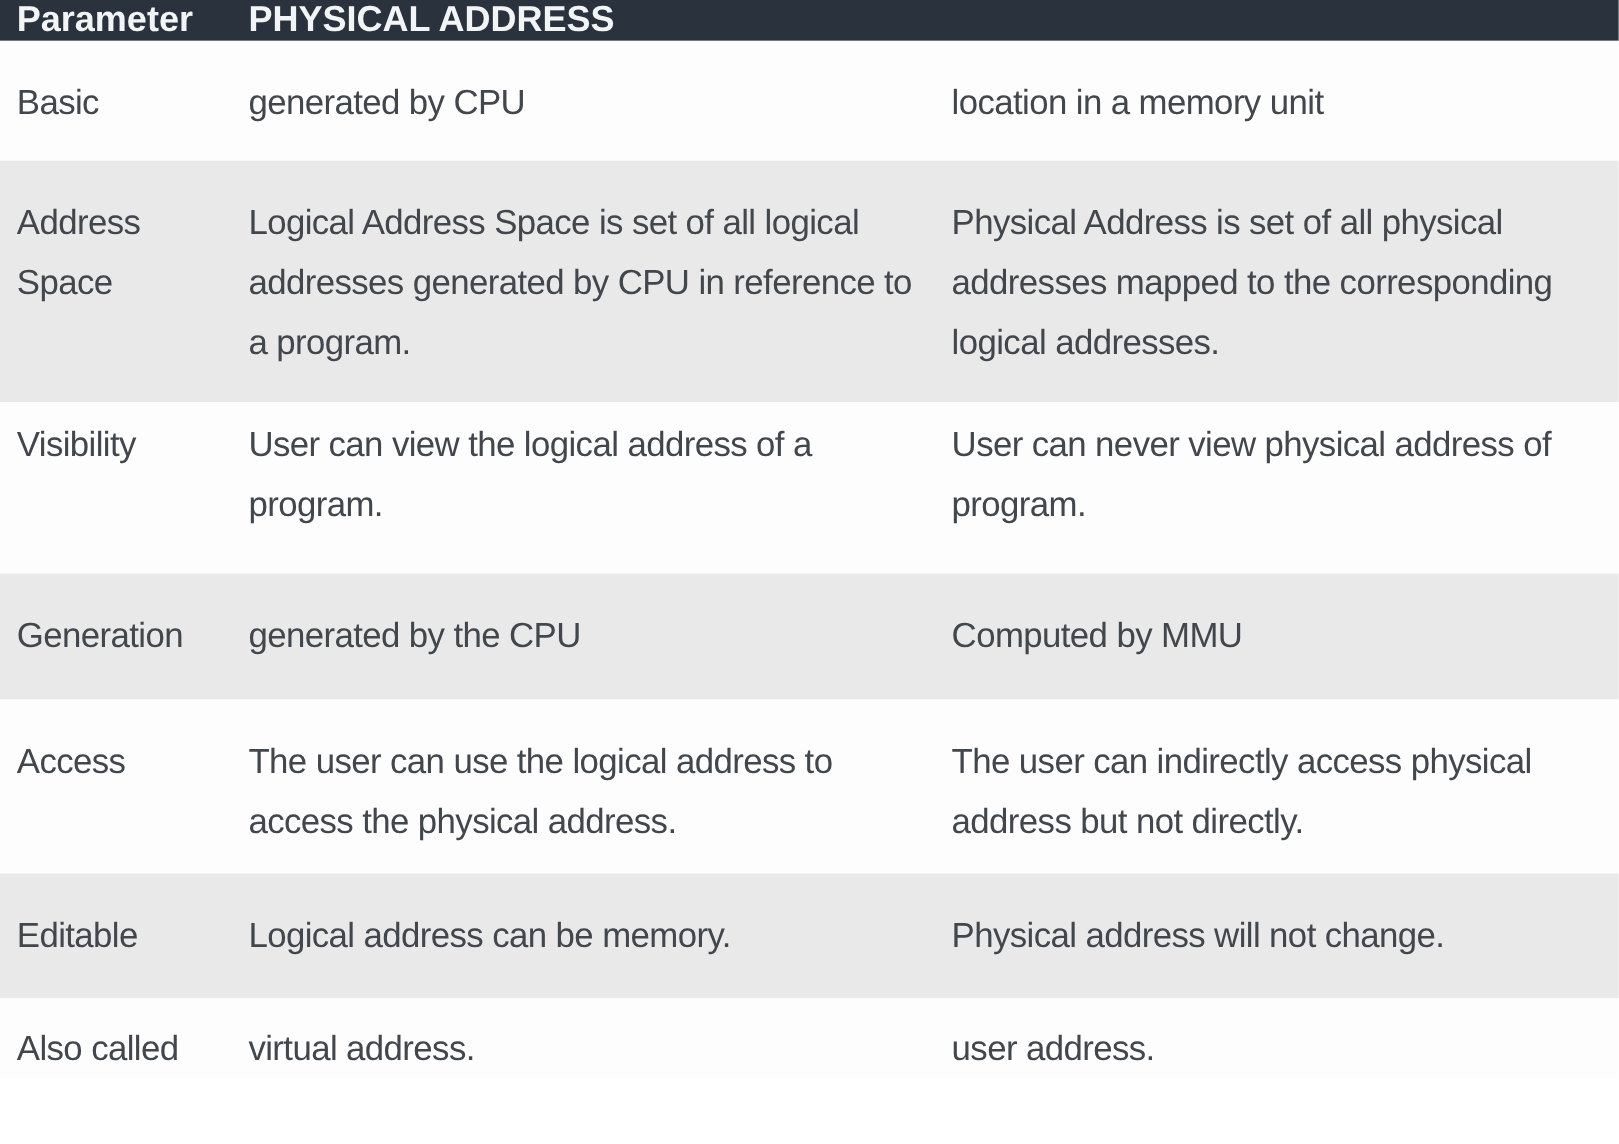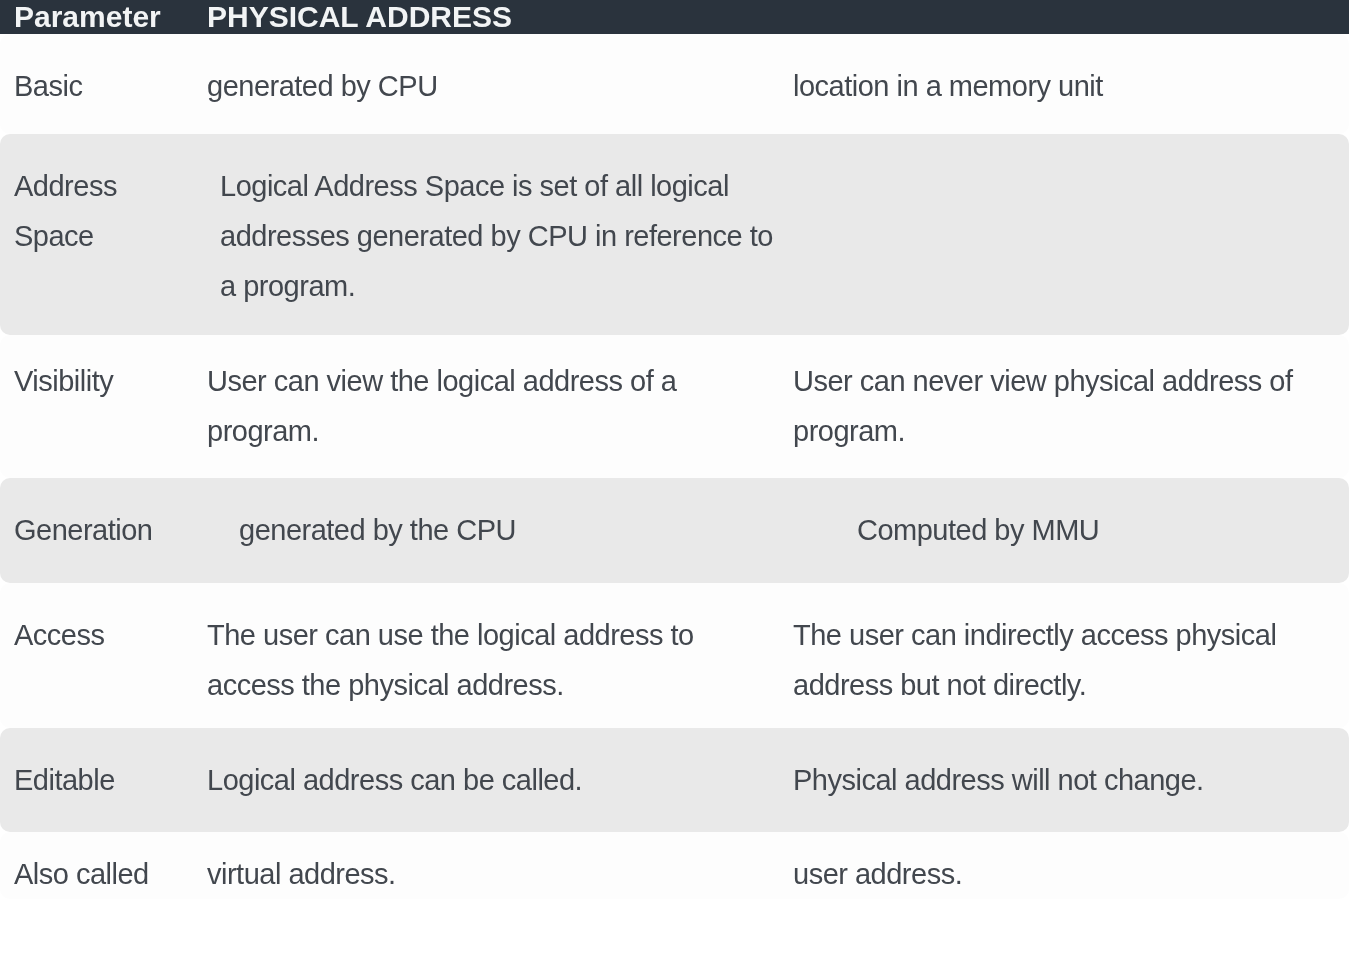"Basic" .body-row { border-radius: 10px -> none }
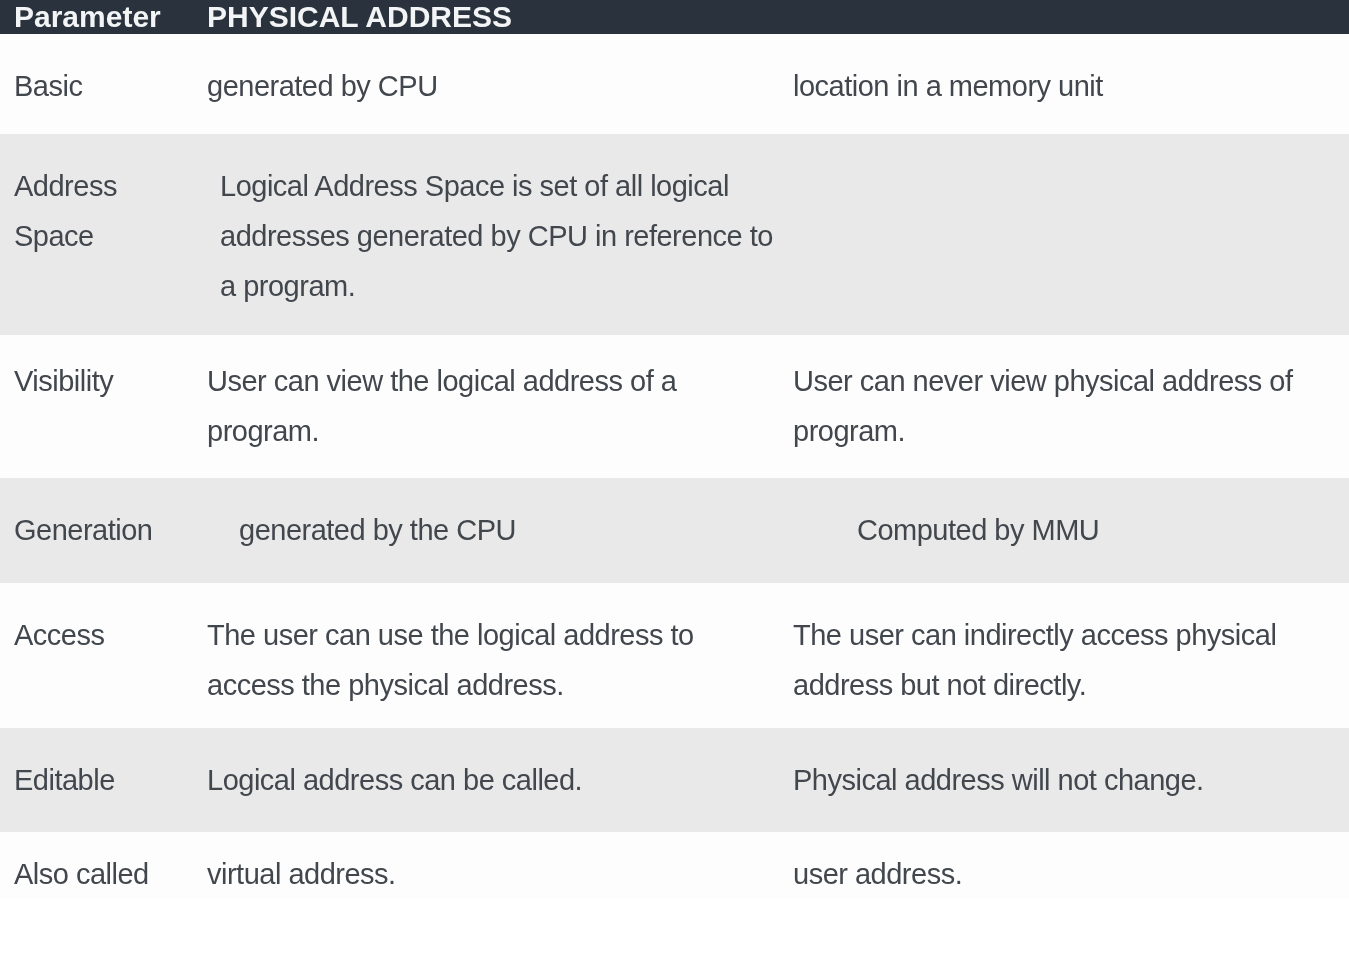"Address Space" .r2 { gap: 13px -> none }
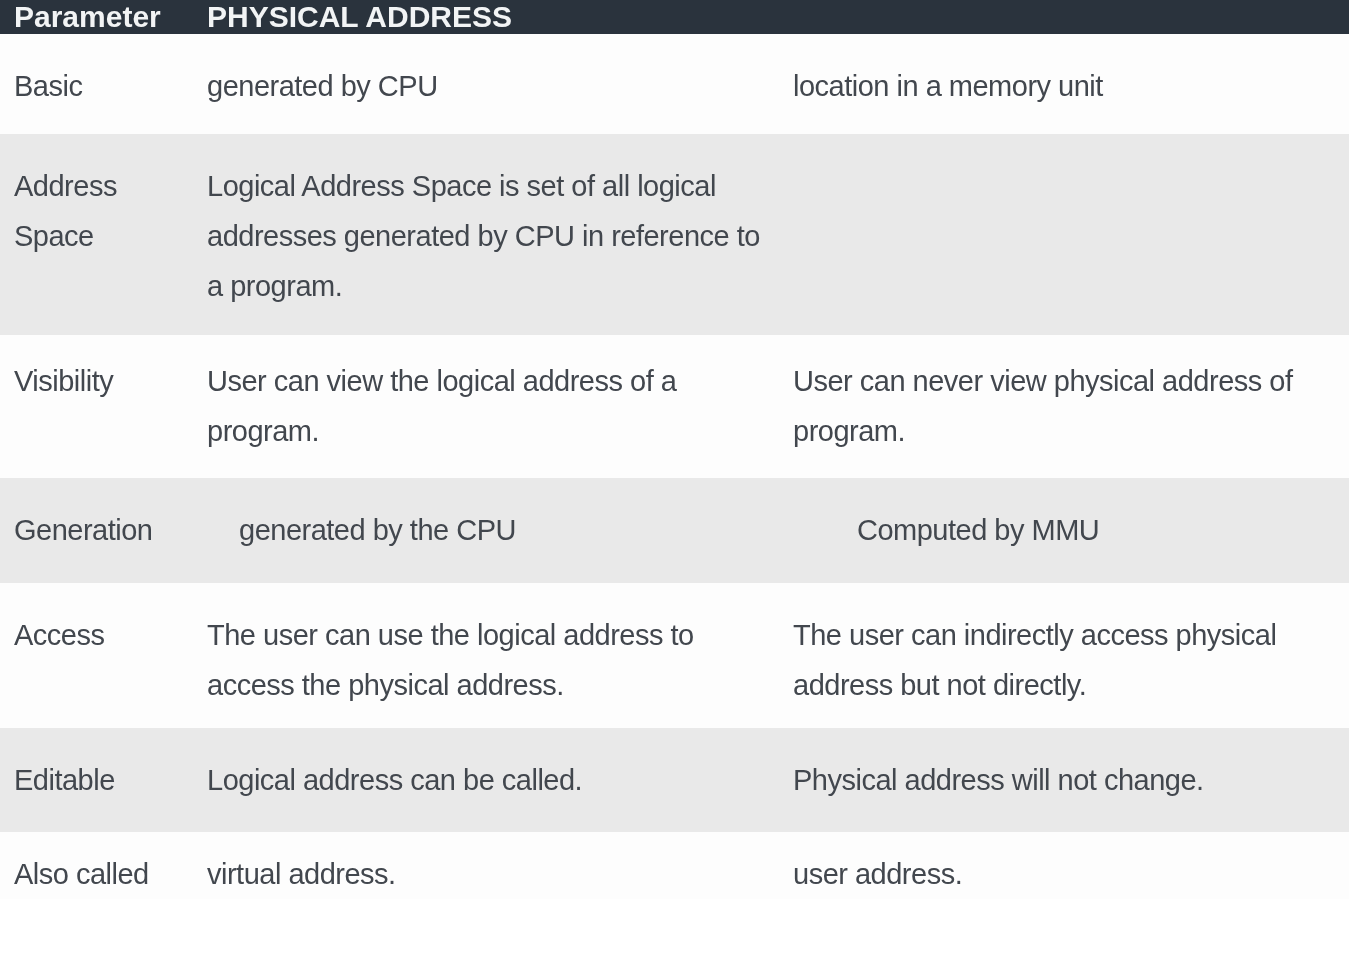"Physical Address is set of" div.cell { html: none -> <div>Physical Address is set of all physical addresses mapped to the corresponding logical addresses.</div> }
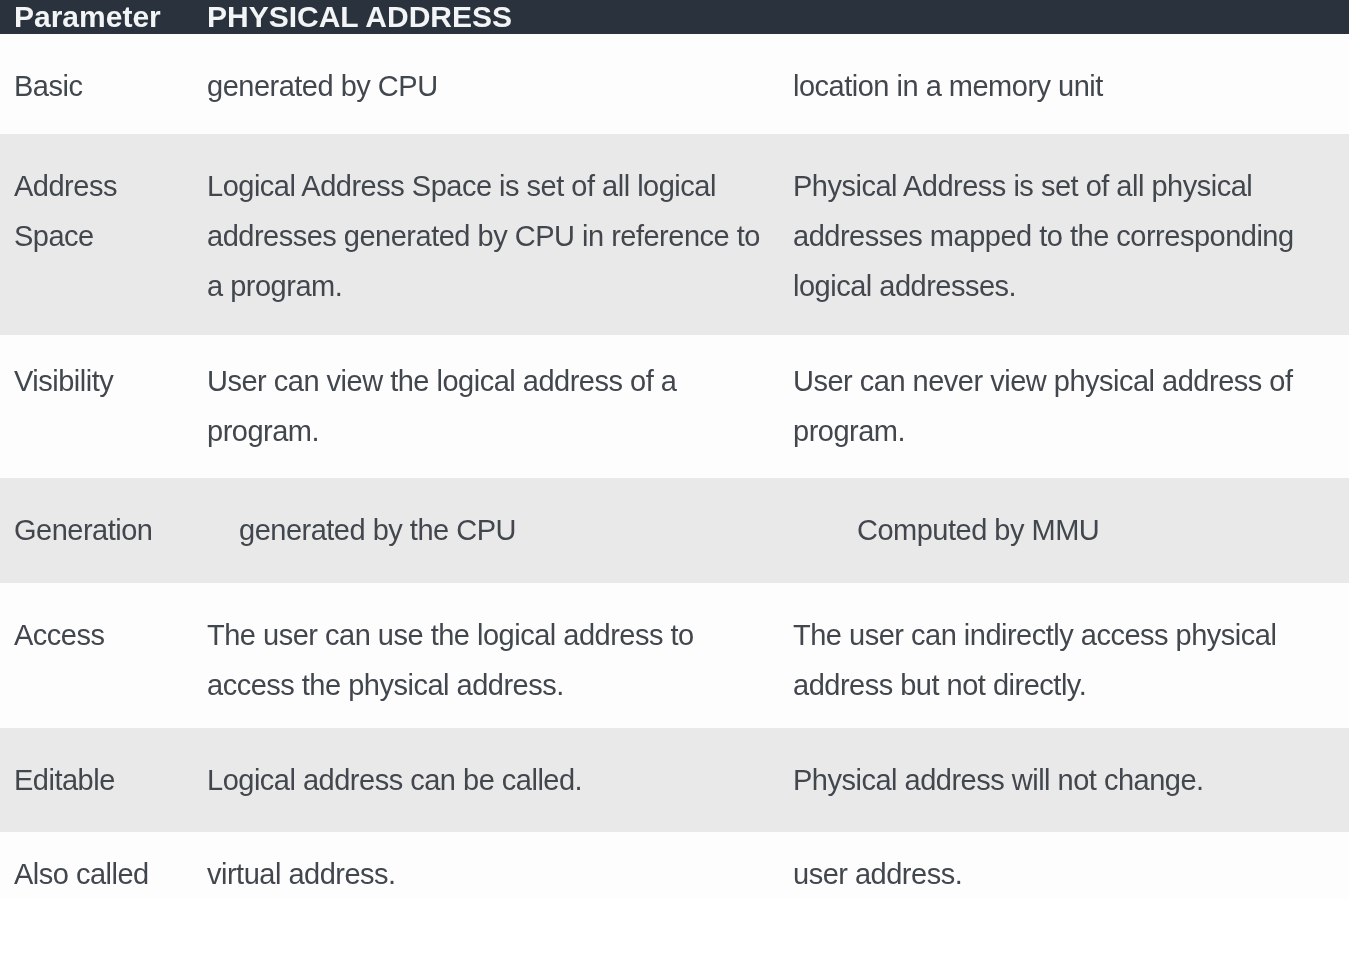"Visibility" .r3 { padding-top: 21px -> 11px }
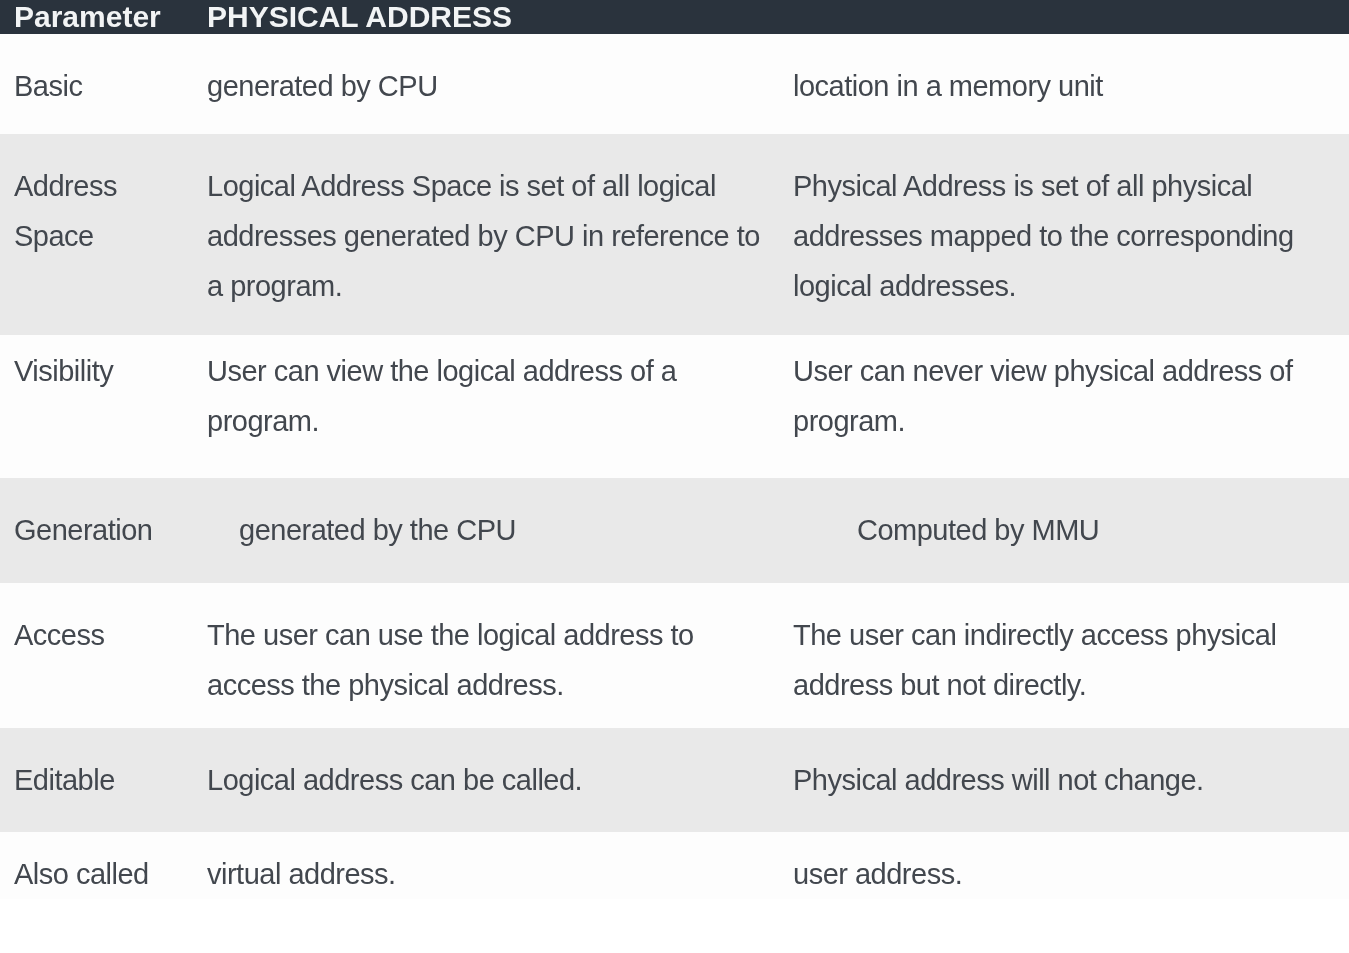"Generation" .r4 { gap: 32px -> none }
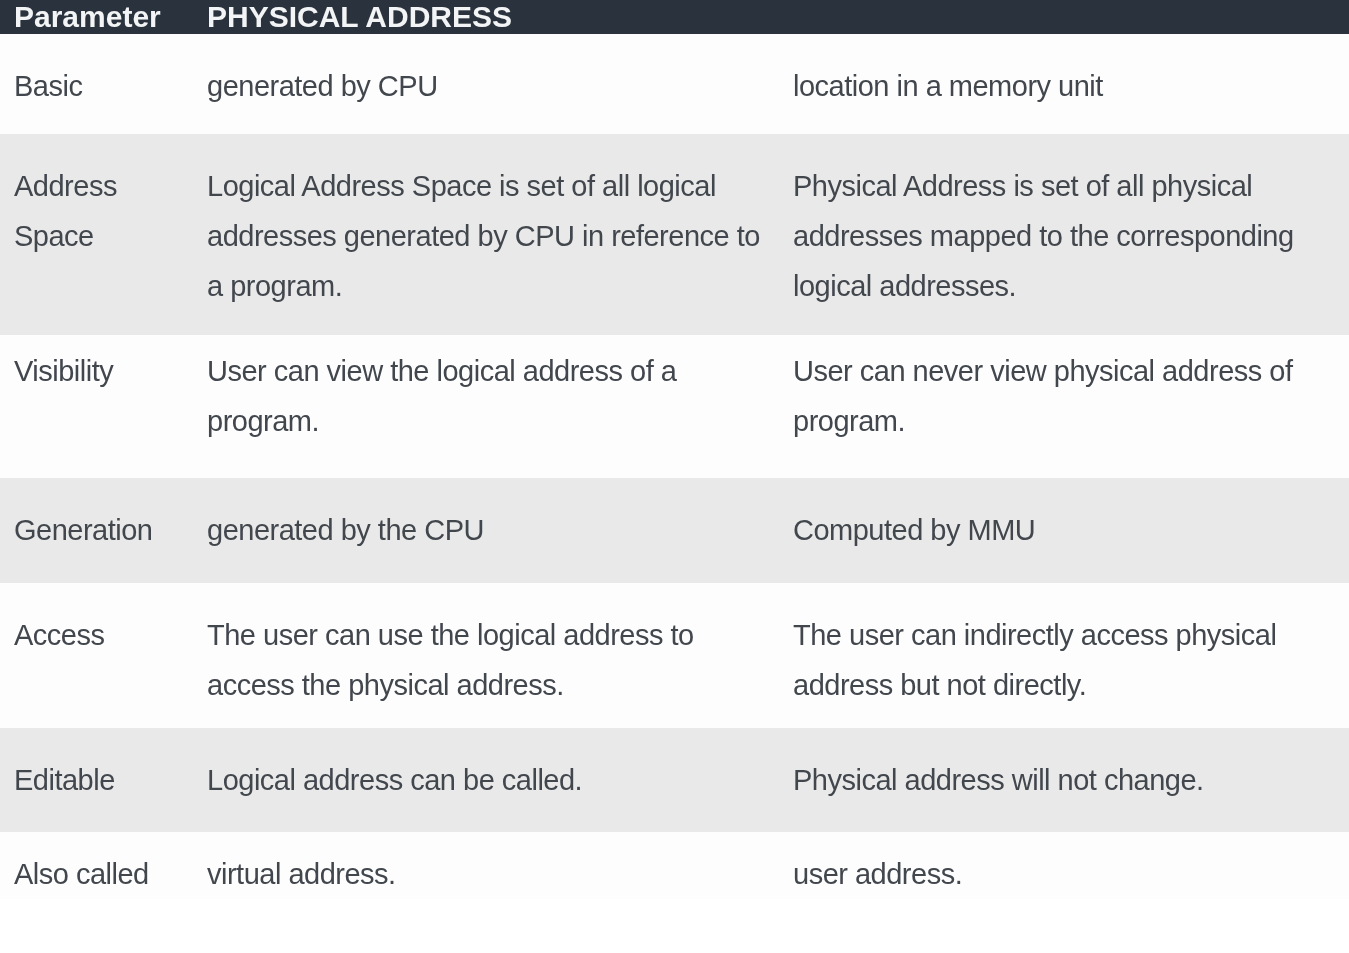"Logical address can be called." div.cell { text: called -> memory }
